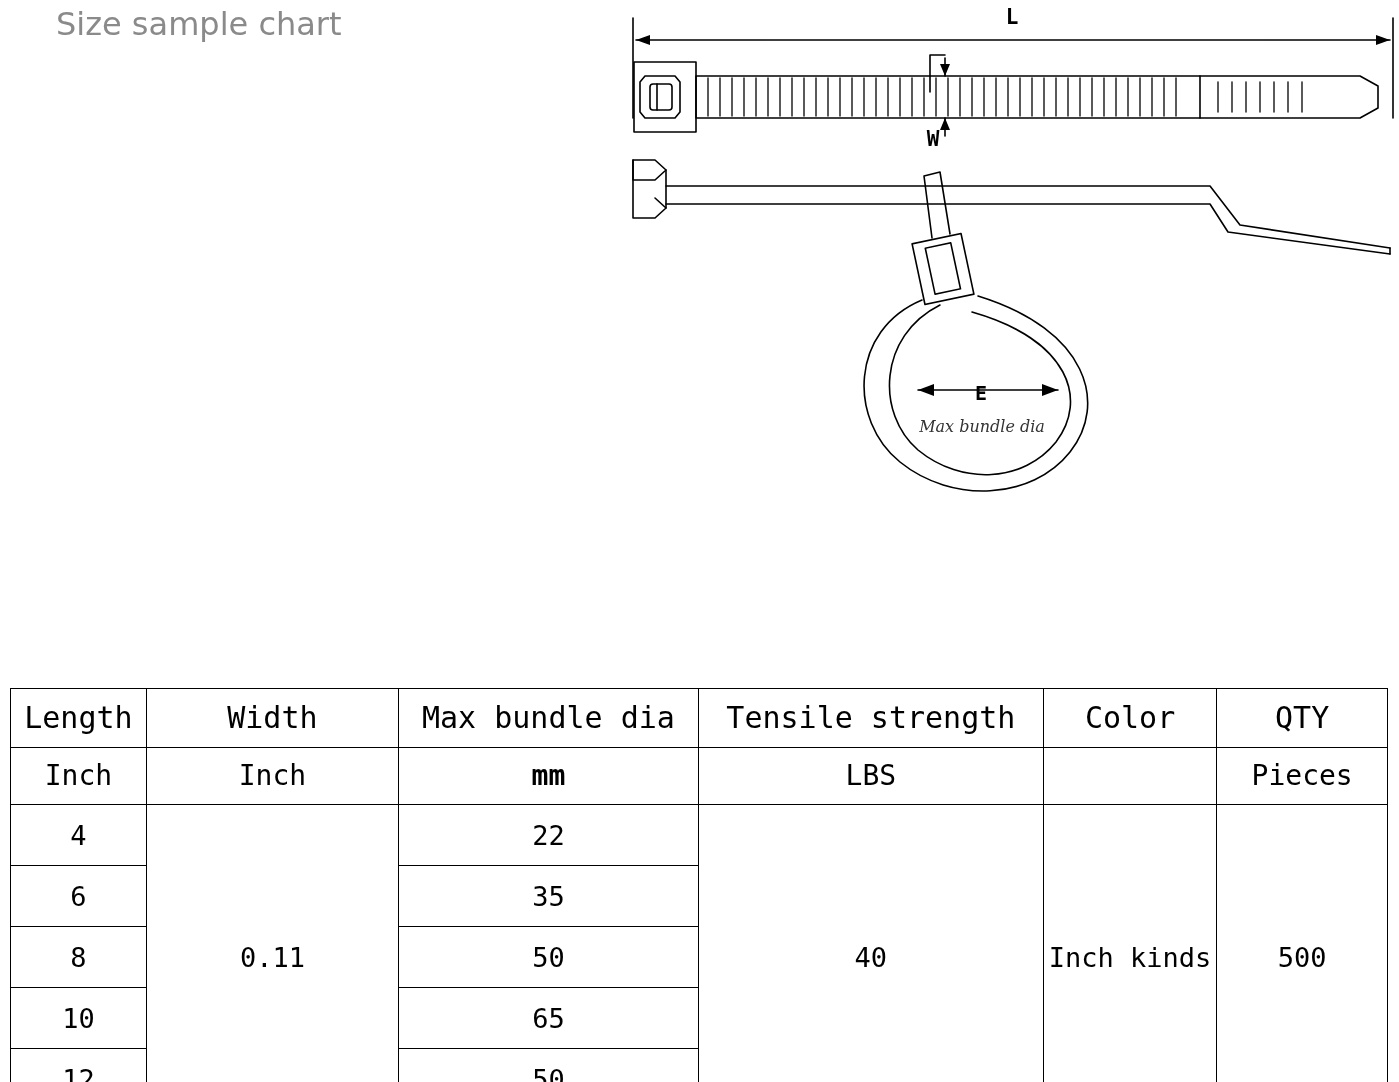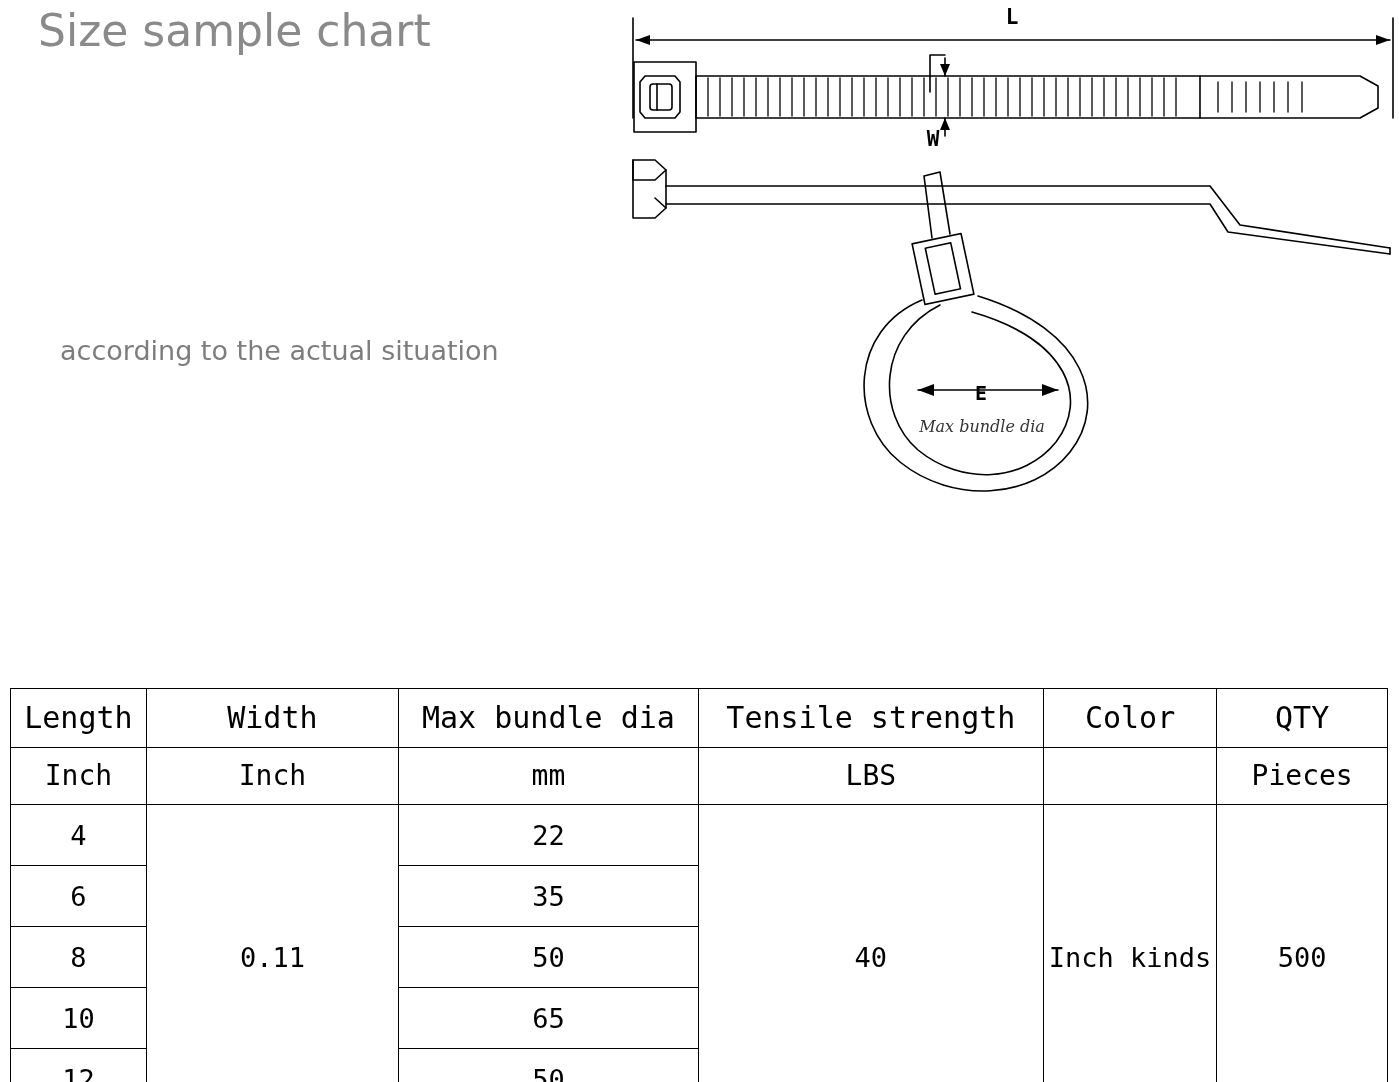"Size sample chart" .title { font-size: 44px -> 32px; left: 38px -> 56px }
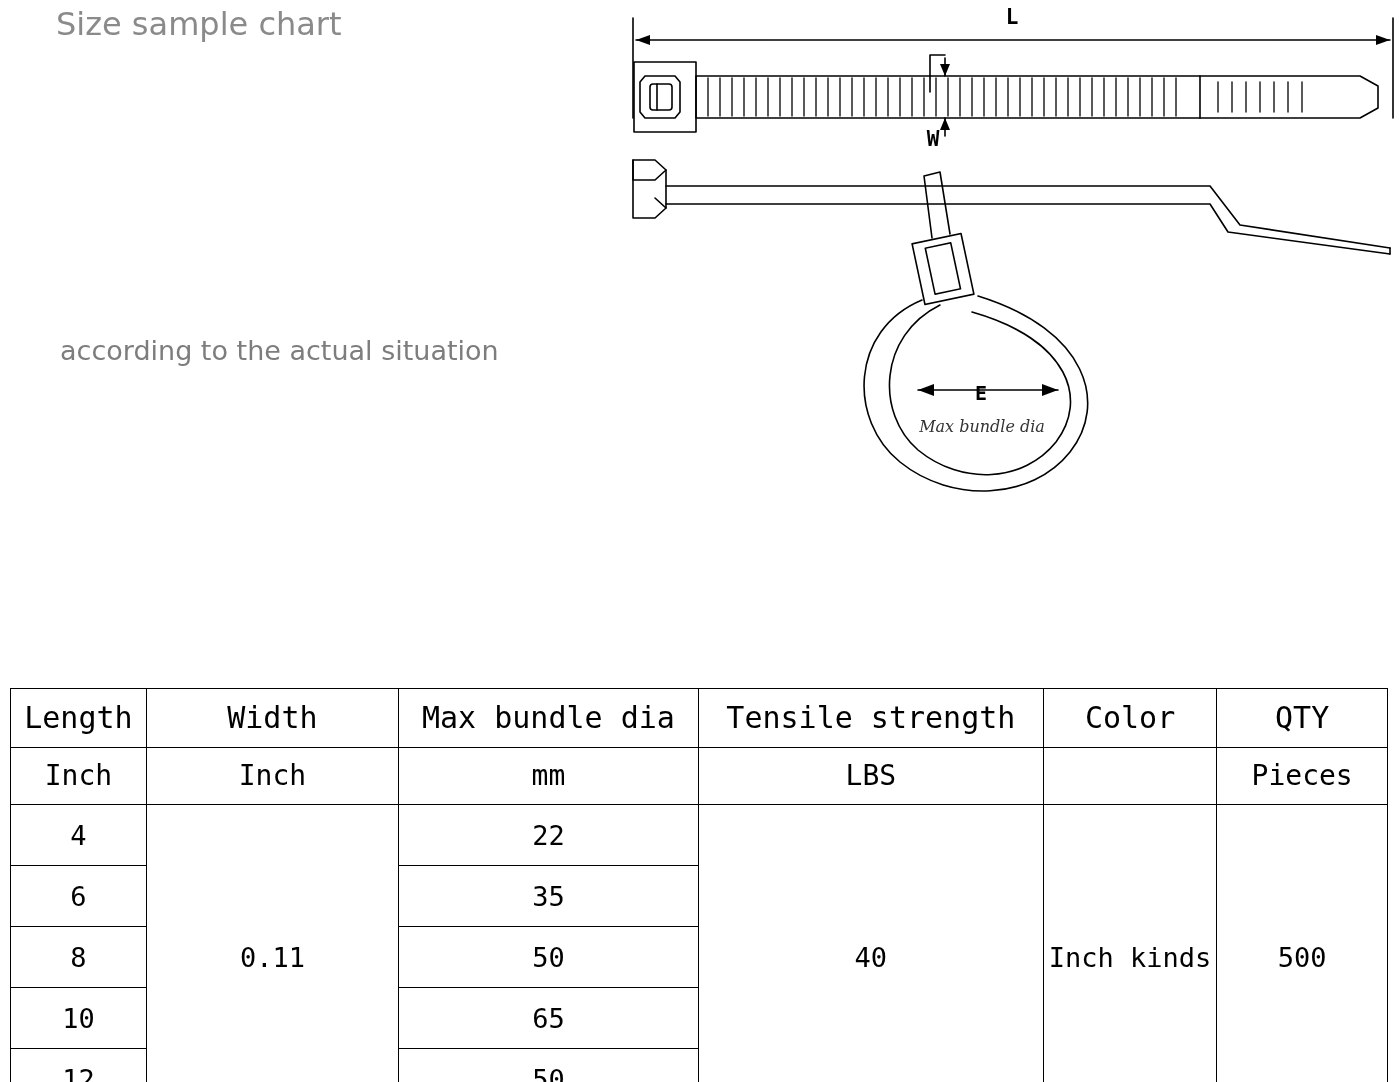"according to the actual situation" div.subtitle2 { html: <div>according to the actual situation</div> -> none }
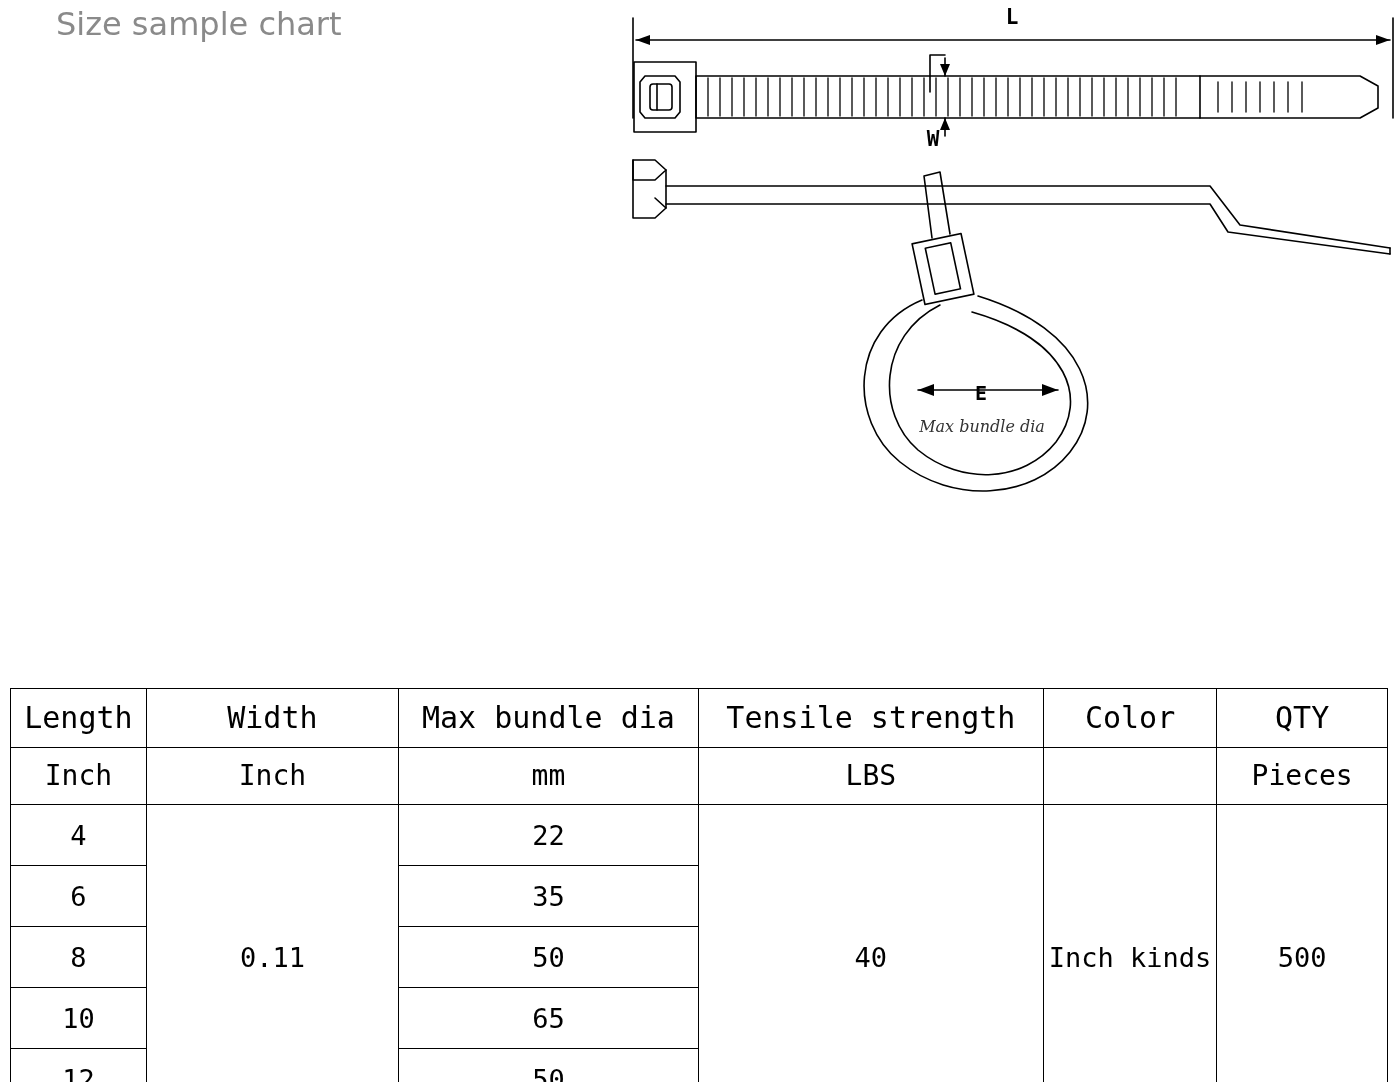"mm" .unit-small { font-weight: none -> bold }
